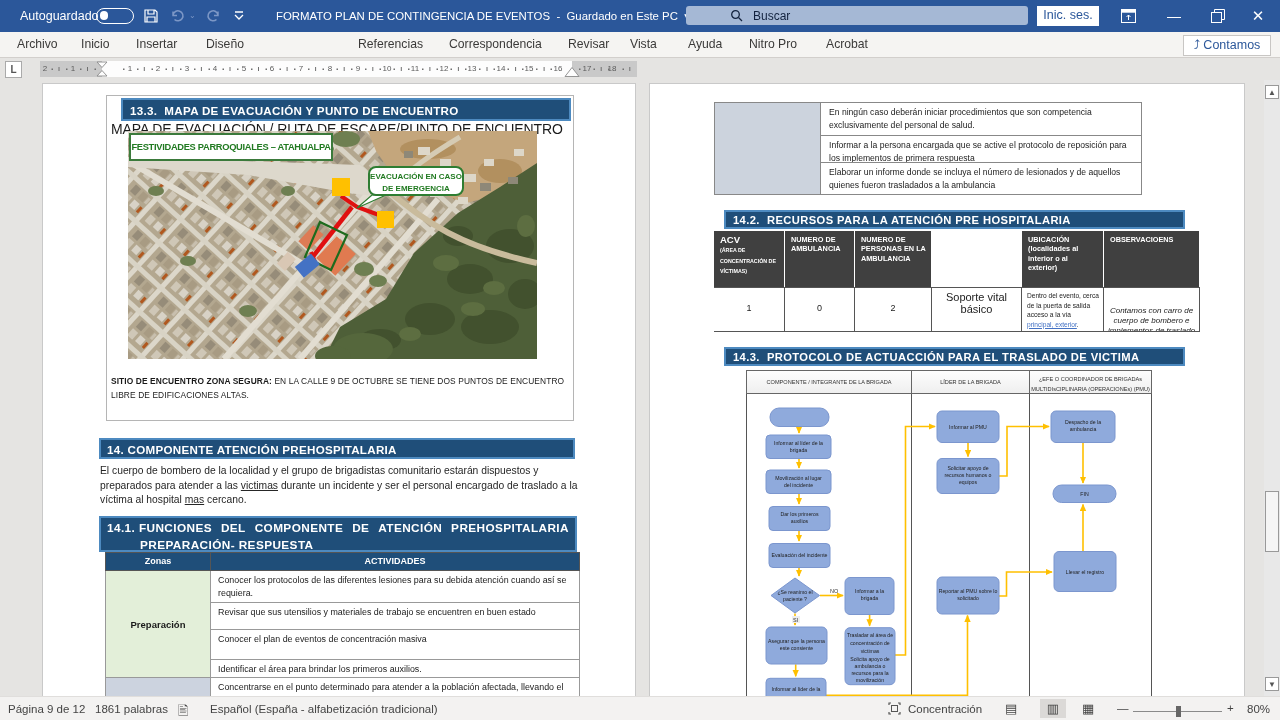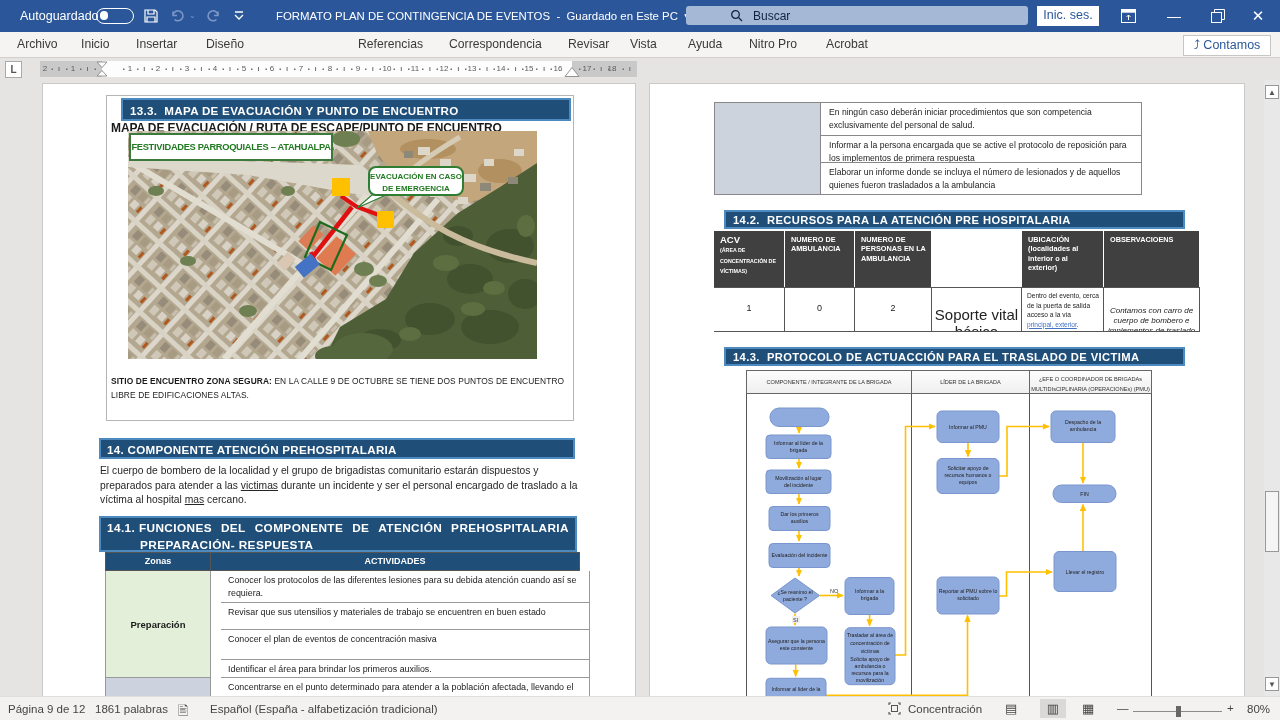"MAPA DE EVACUACIÓN / RUTA" div { font-size: 12px -> 14px; font-weight: bold -> normal }
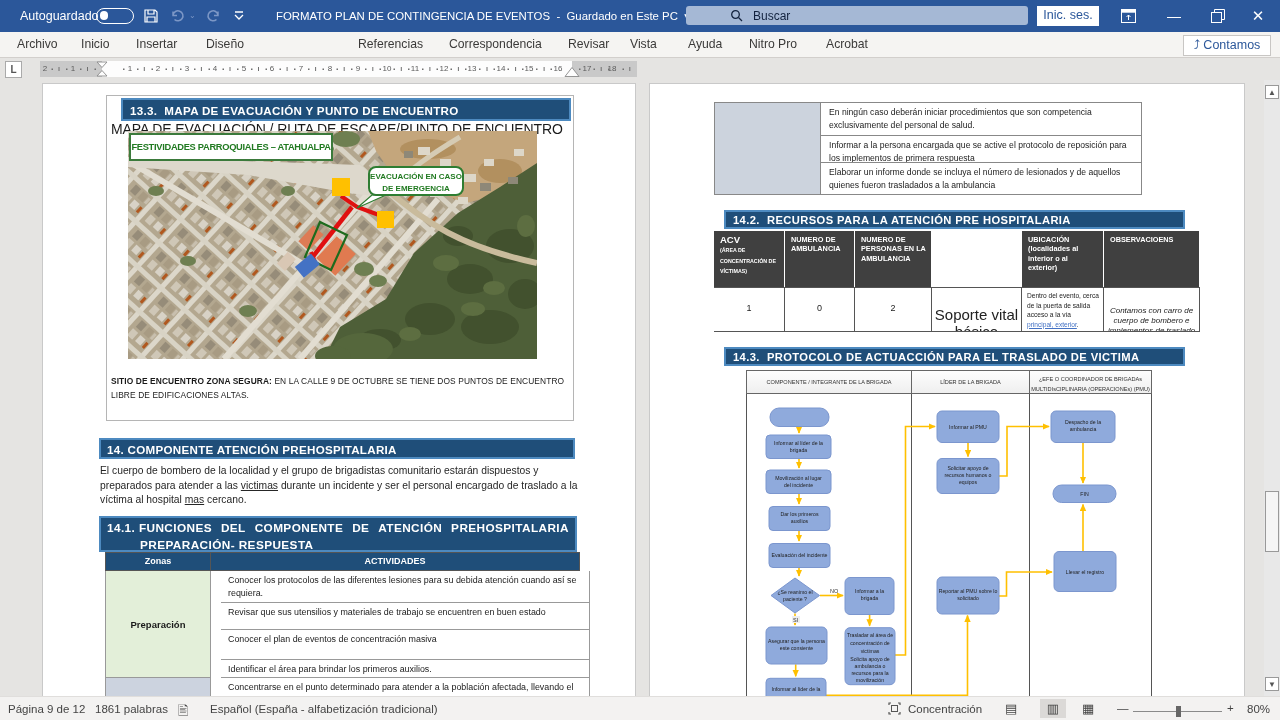"Soporte vital" div.dcell { font-size: 15px -> 11px; padding-top: 18px -> 3px }
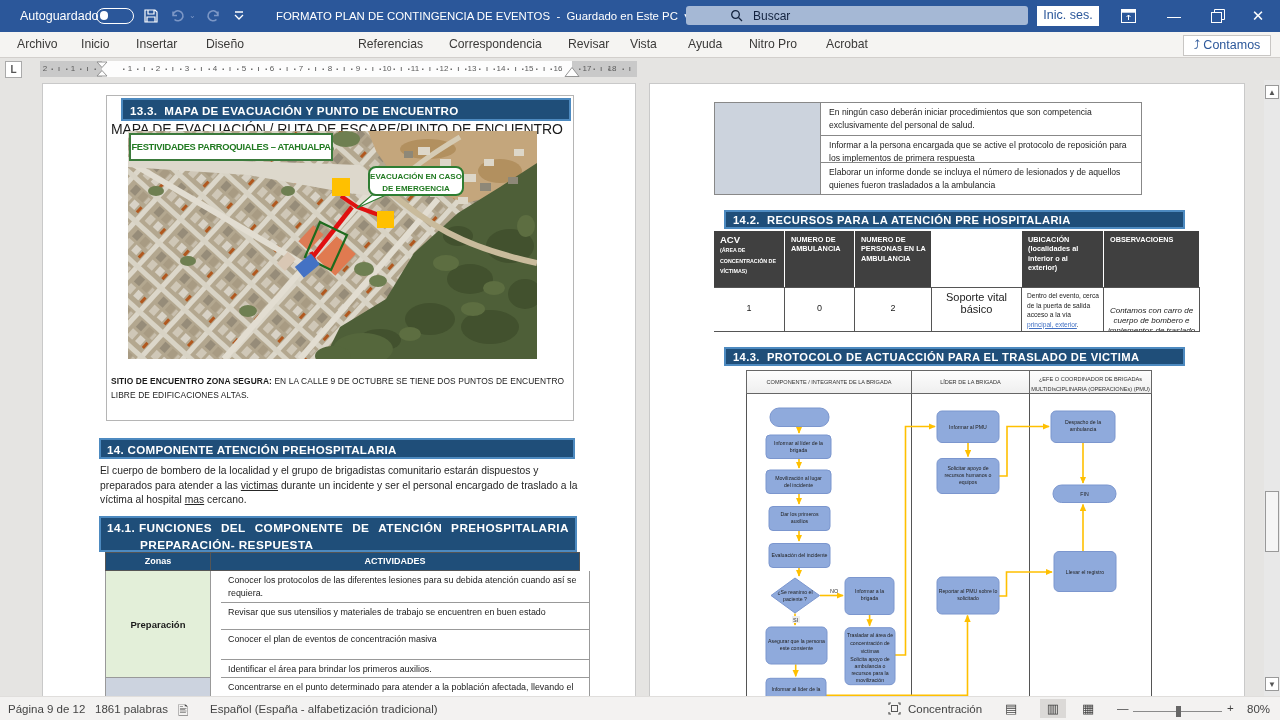"Conocer los protocolos de las" .lrow { margin-left: 10px -> none }
